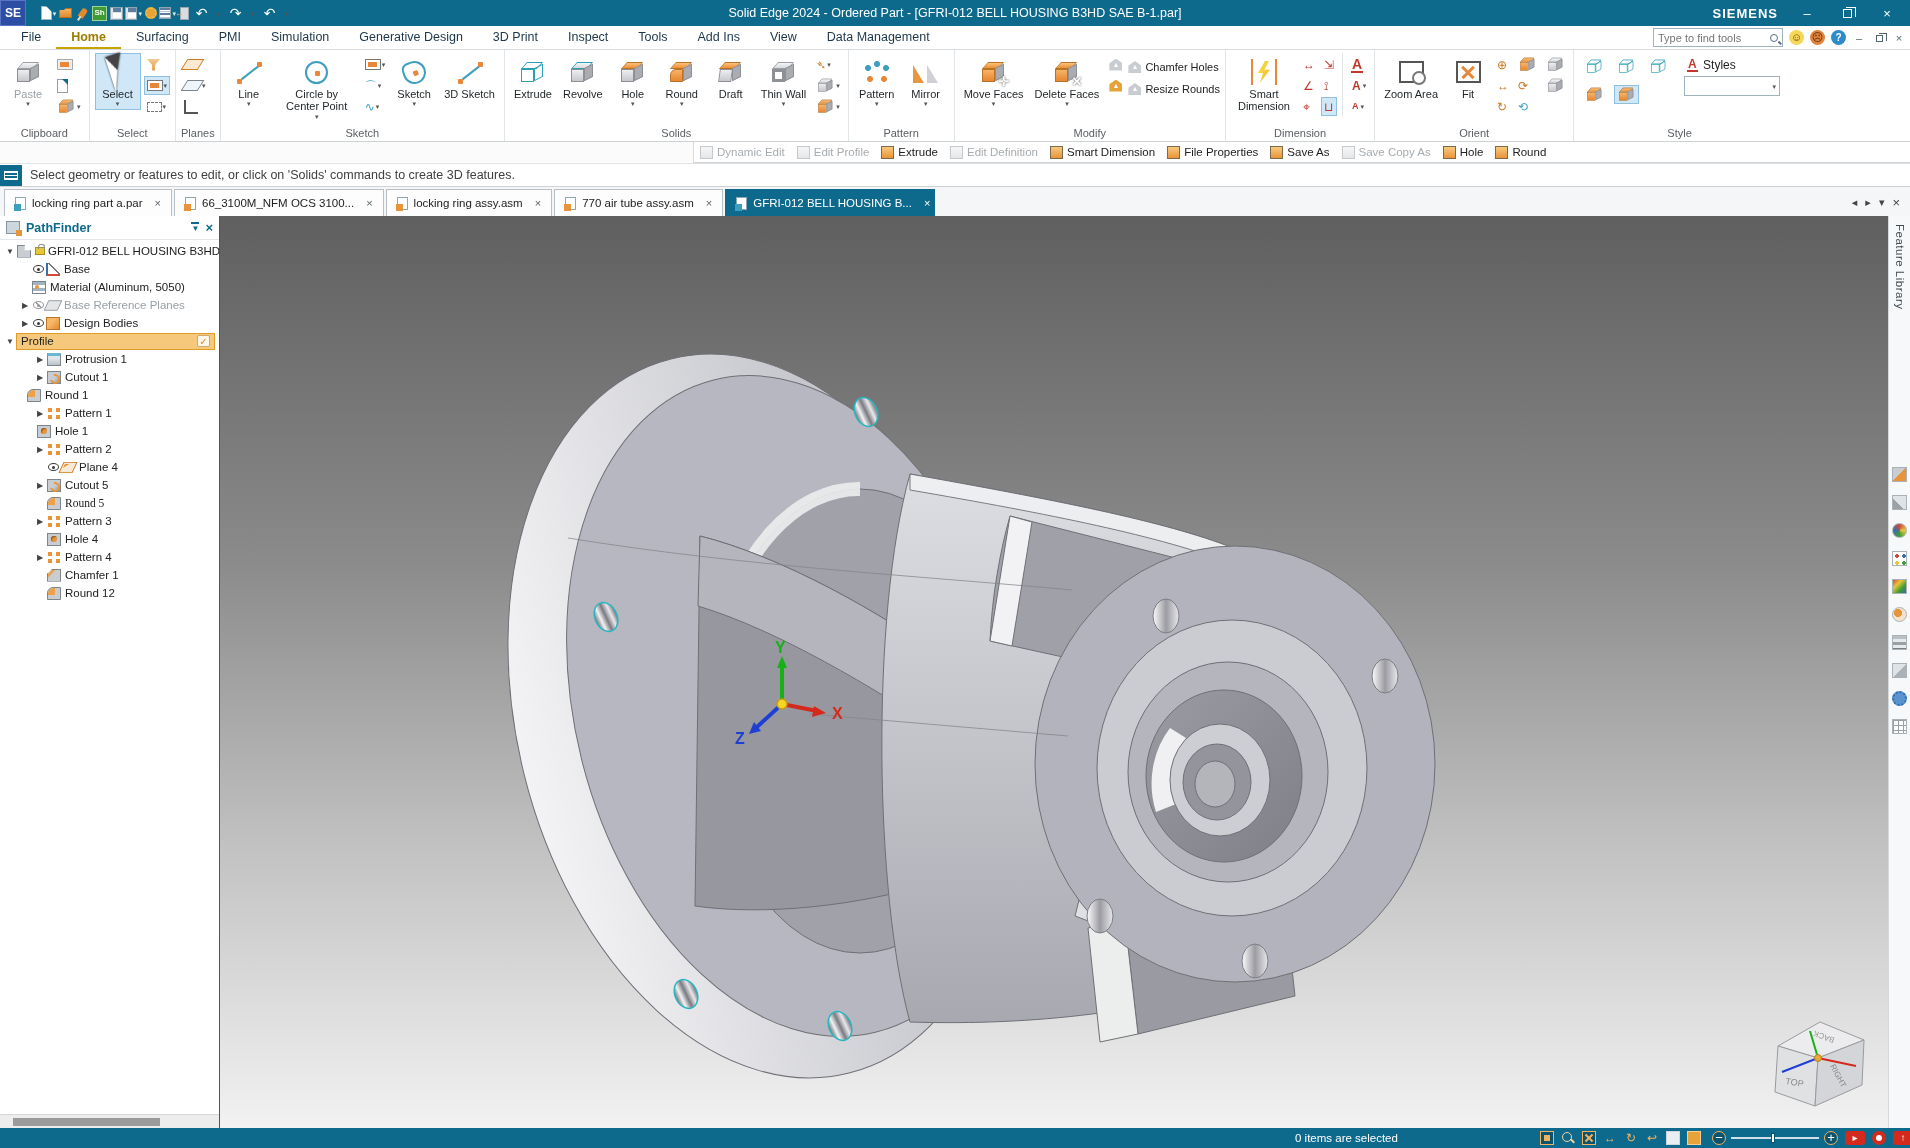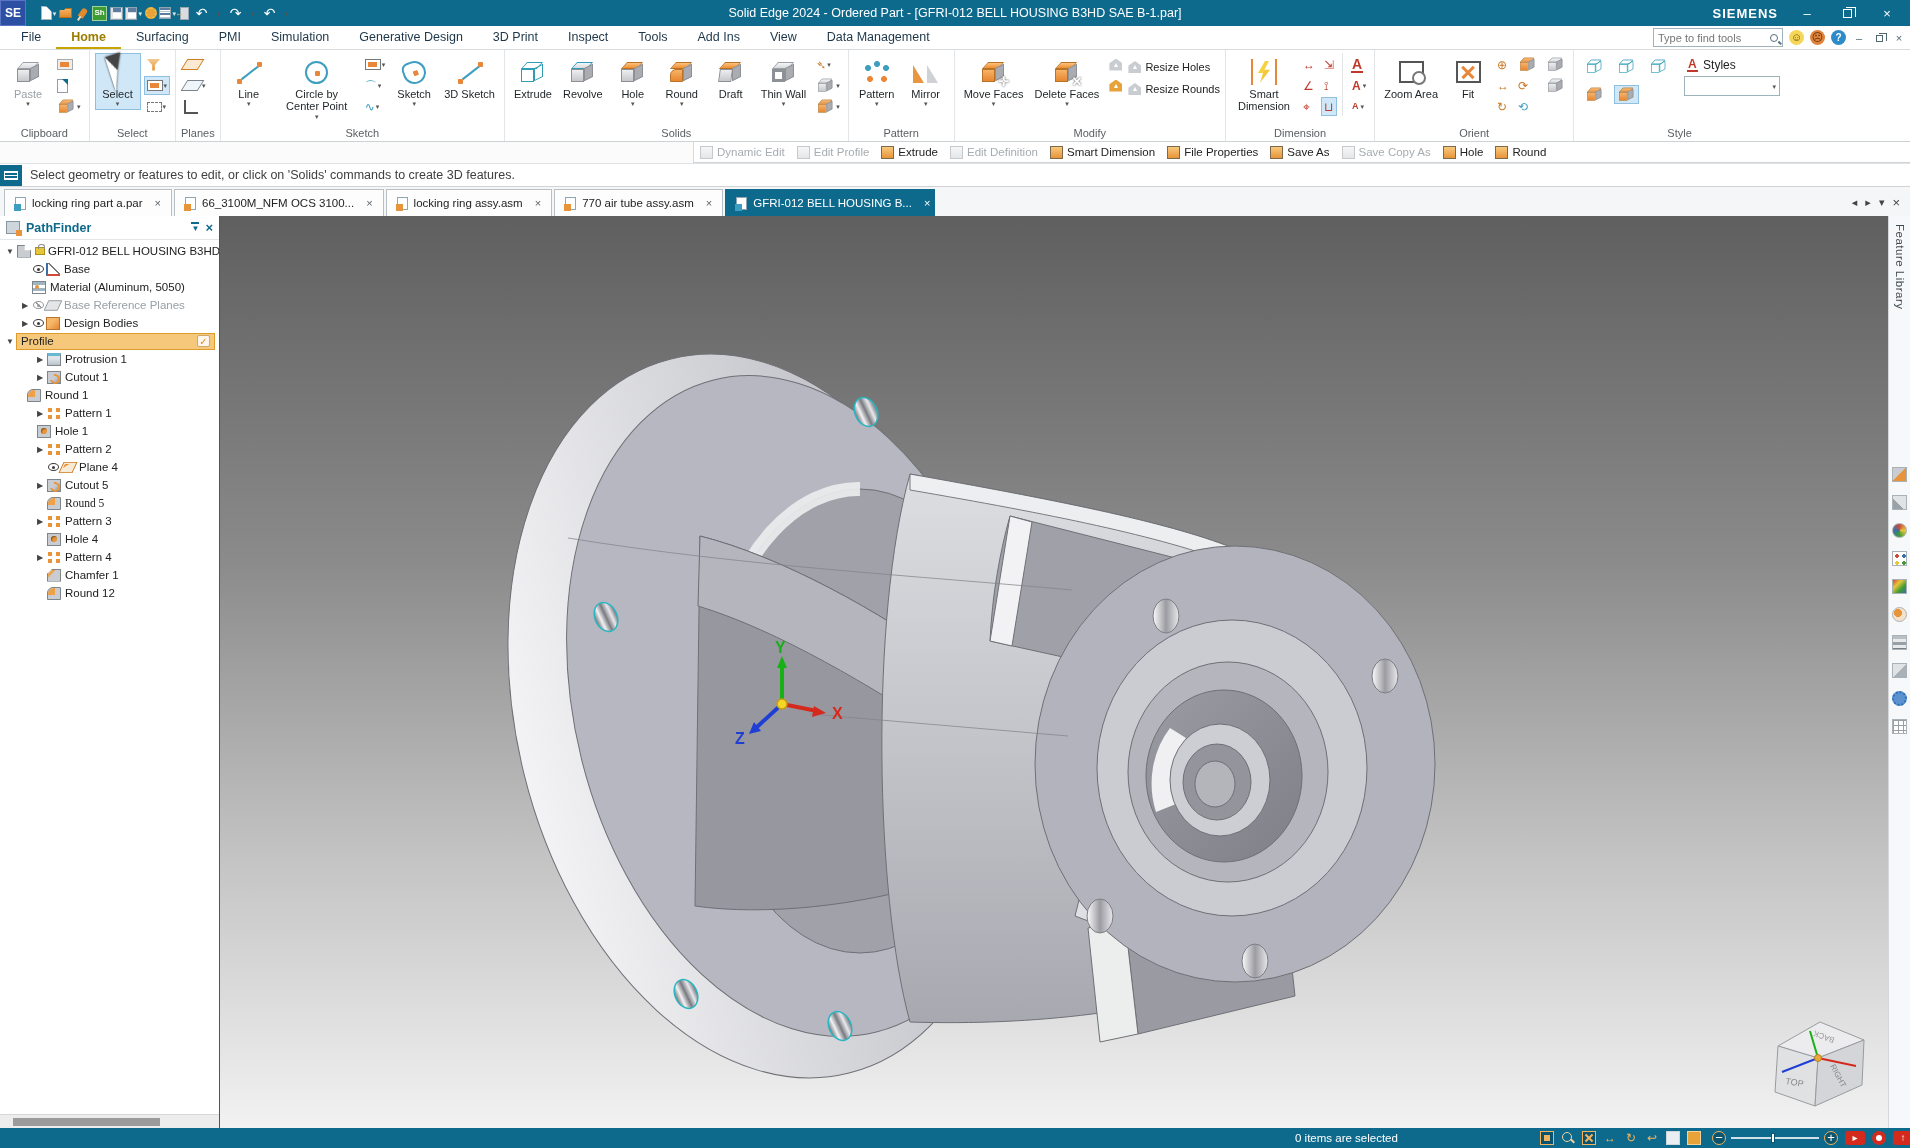"Resize Holes" span { text: Resize -> Chamfer }
